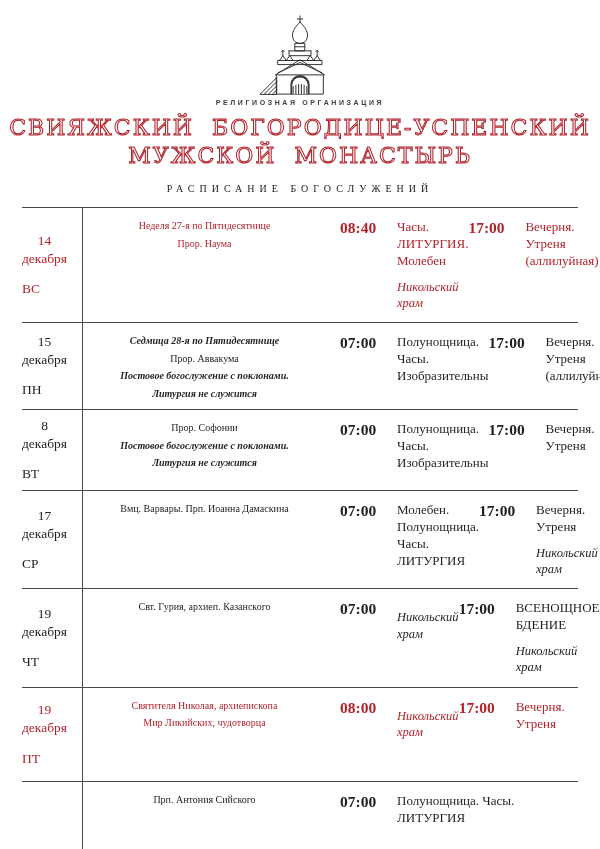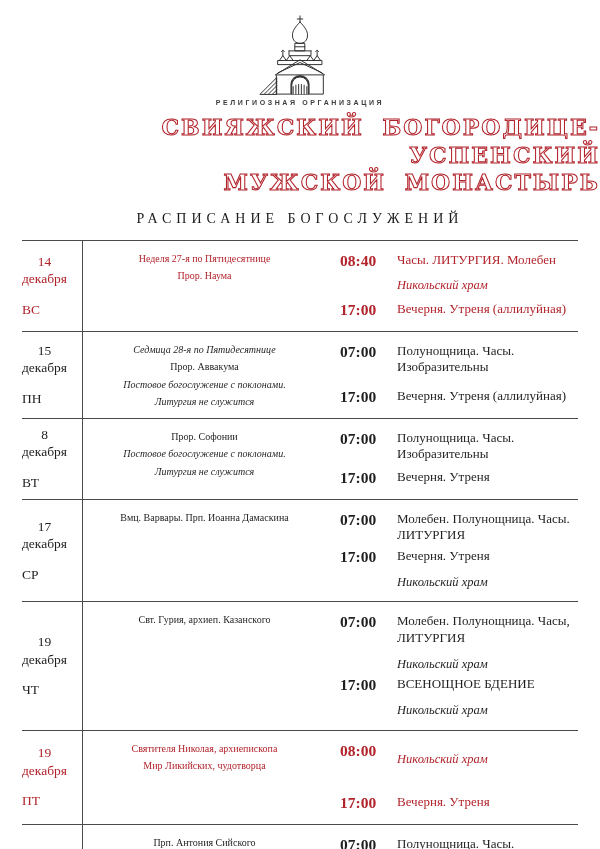"СВИЯЖСКИЙ БОГОРОДИЦЕ-УСПЕНСКИЙ" .title { font-weight: bold -> normal; text-align: right -> center }
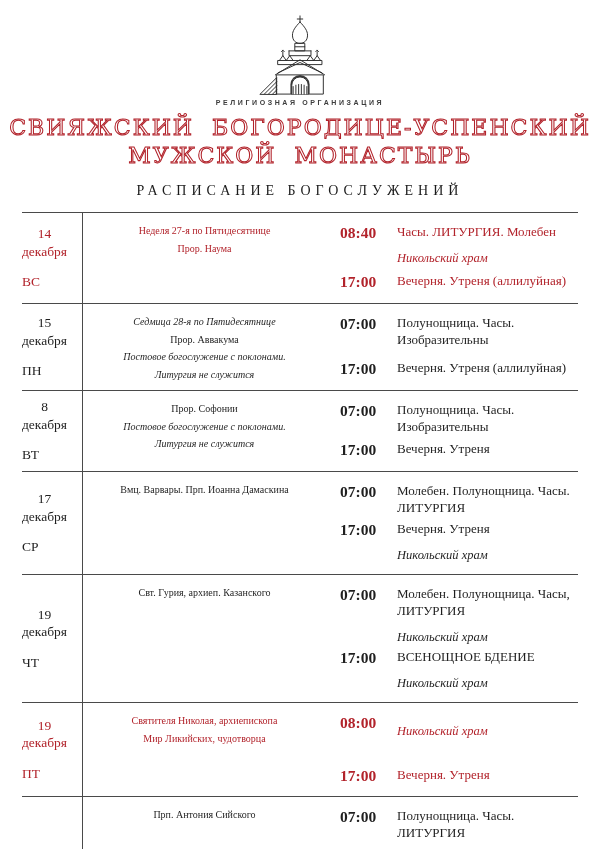"РАСПИСАНИЕ БОГОСЛУЖЕНИЙ" .subtitle { font-size: 14px -> 10px }
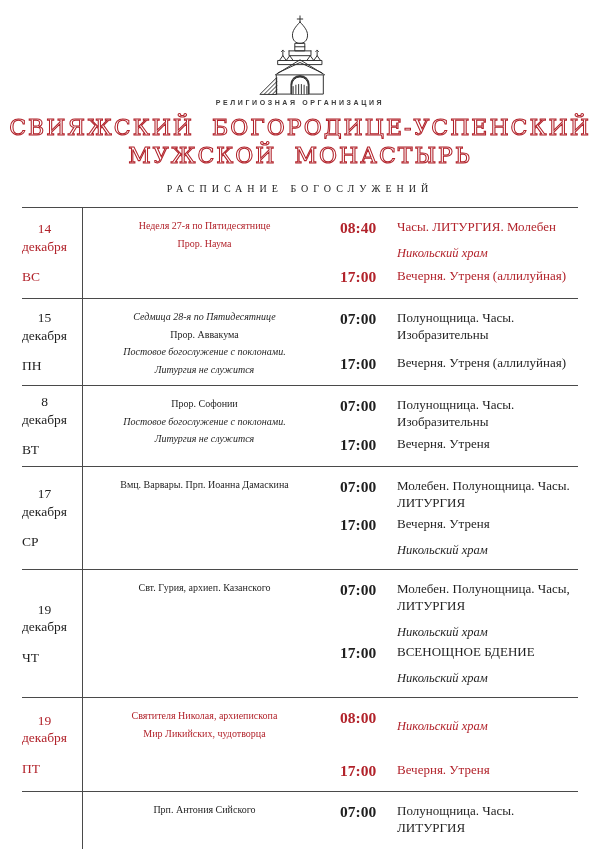"08:40" .times-cell { flex-direction: column -> row }
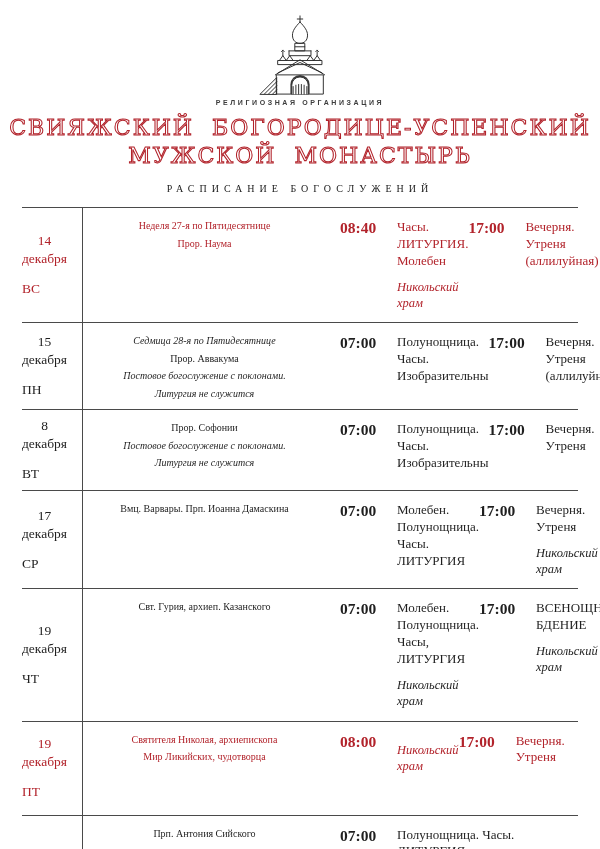"Седмица 28-я по Пятидесятнице" .desc-line.bold-italic { font-weight: normal -> bold }
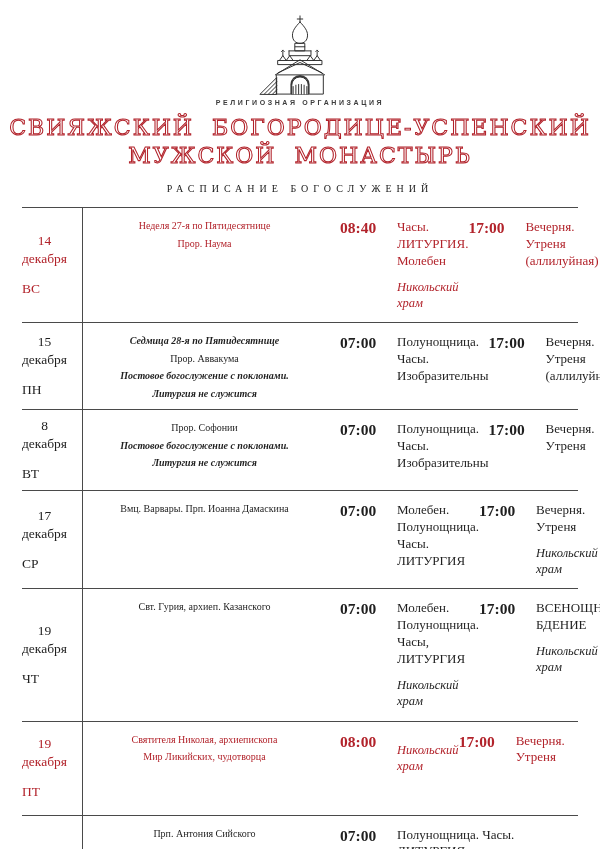"Молебен. Полунощница. Часы, ЛИТУРГИЯ" div.service-text { html: <div>Молебен. Полунощница. Часы, ЛИТУРГИЯ</div> -> none }
